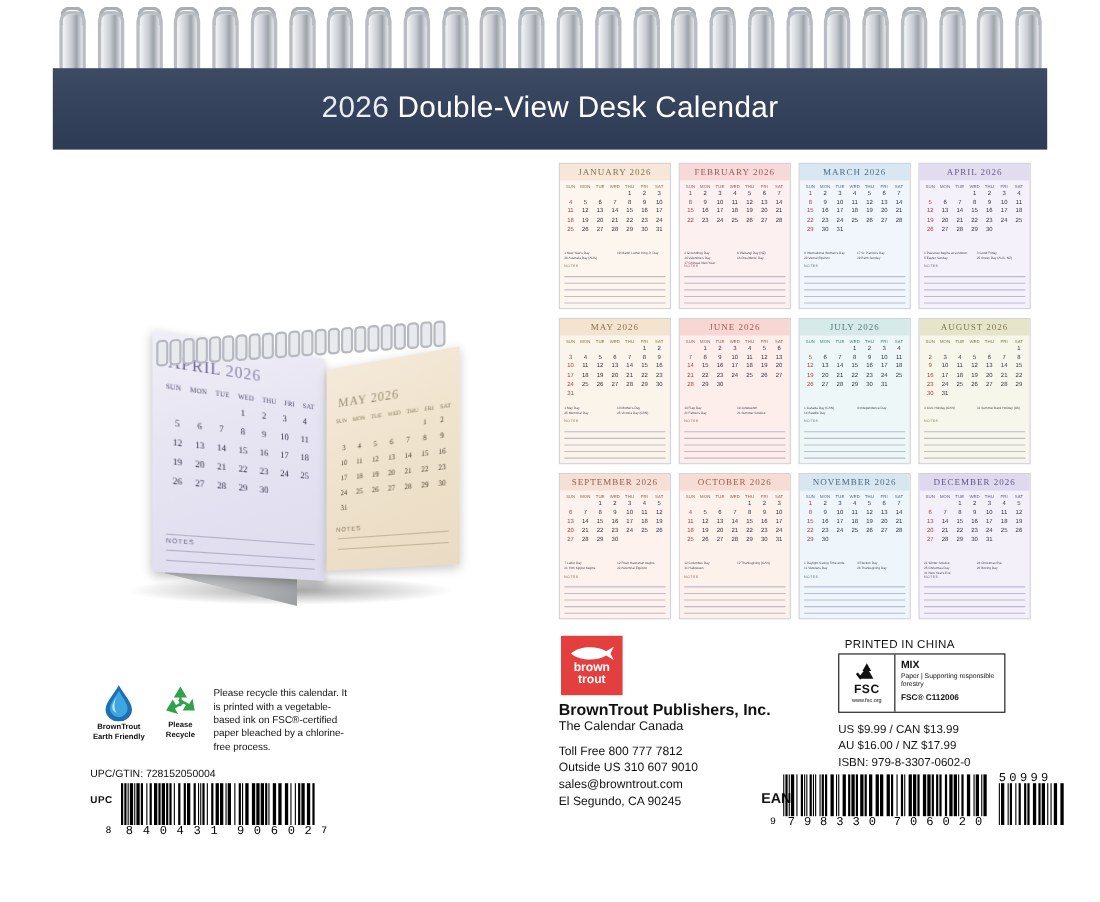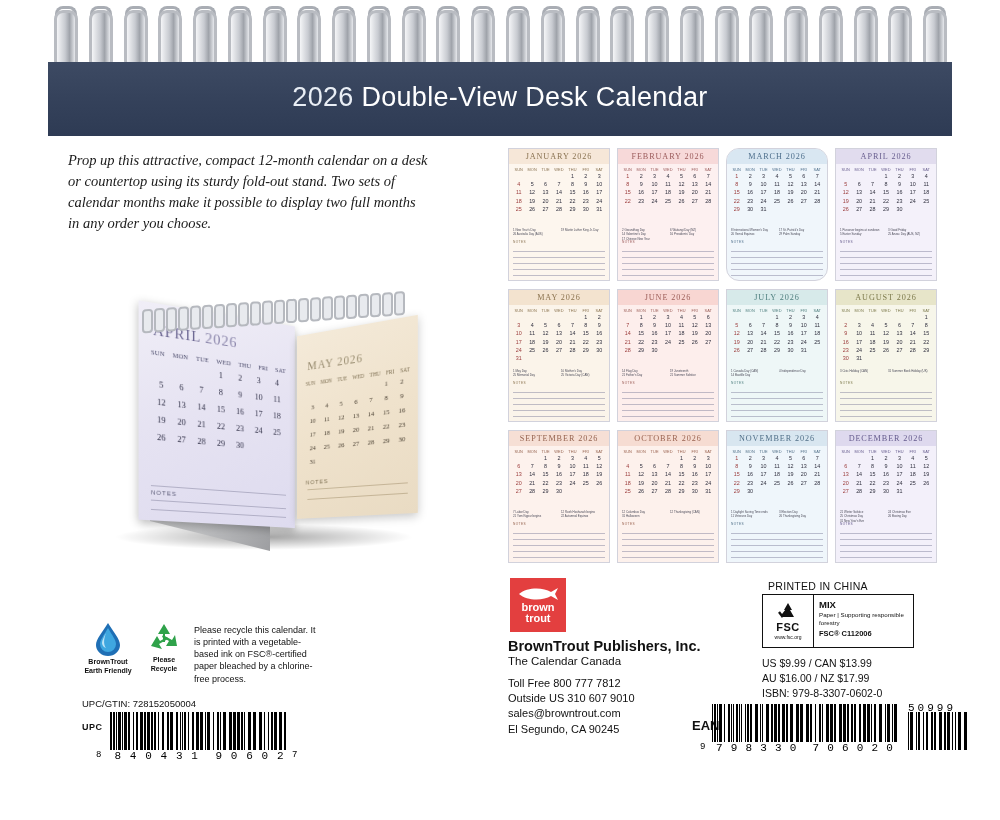"Prop up this attractive, compact" p { html: <p>Prop up this attractive, compact 12-month calendar on a desk or countertop using its sturdy fold-out stand. Two sets of calendar months make it possible to display two full months in any order you choose.</p> -> none }
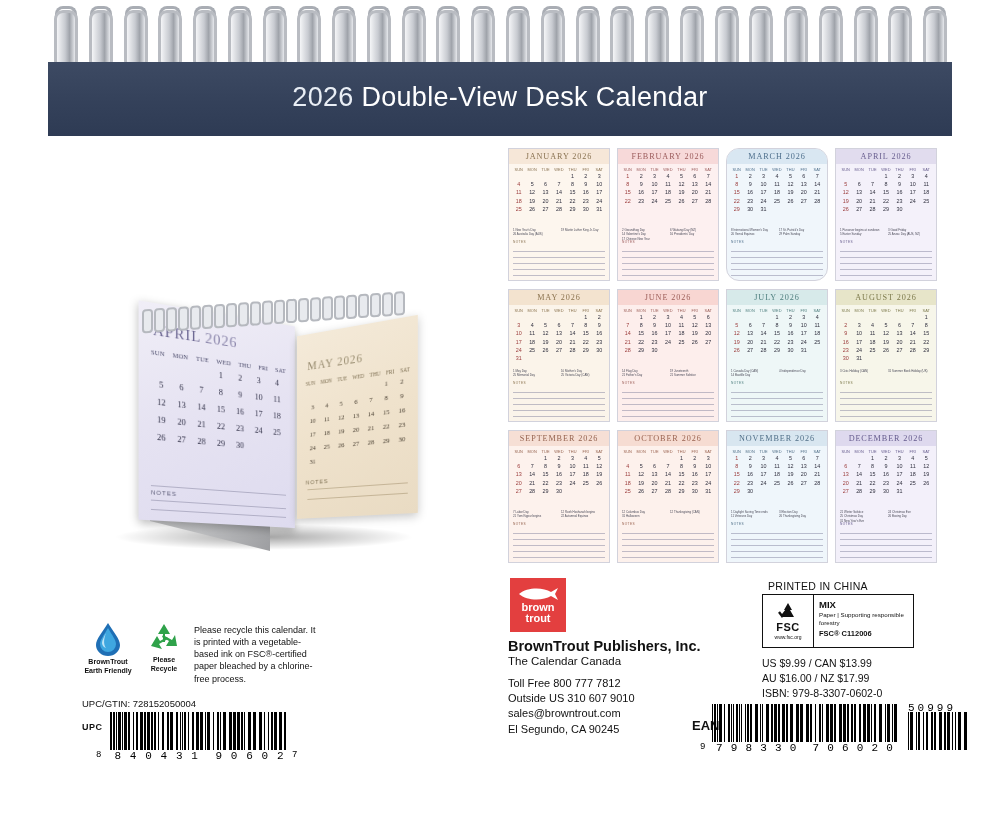"MARCH 2026" div.m { border-radius: 13px -> none }
